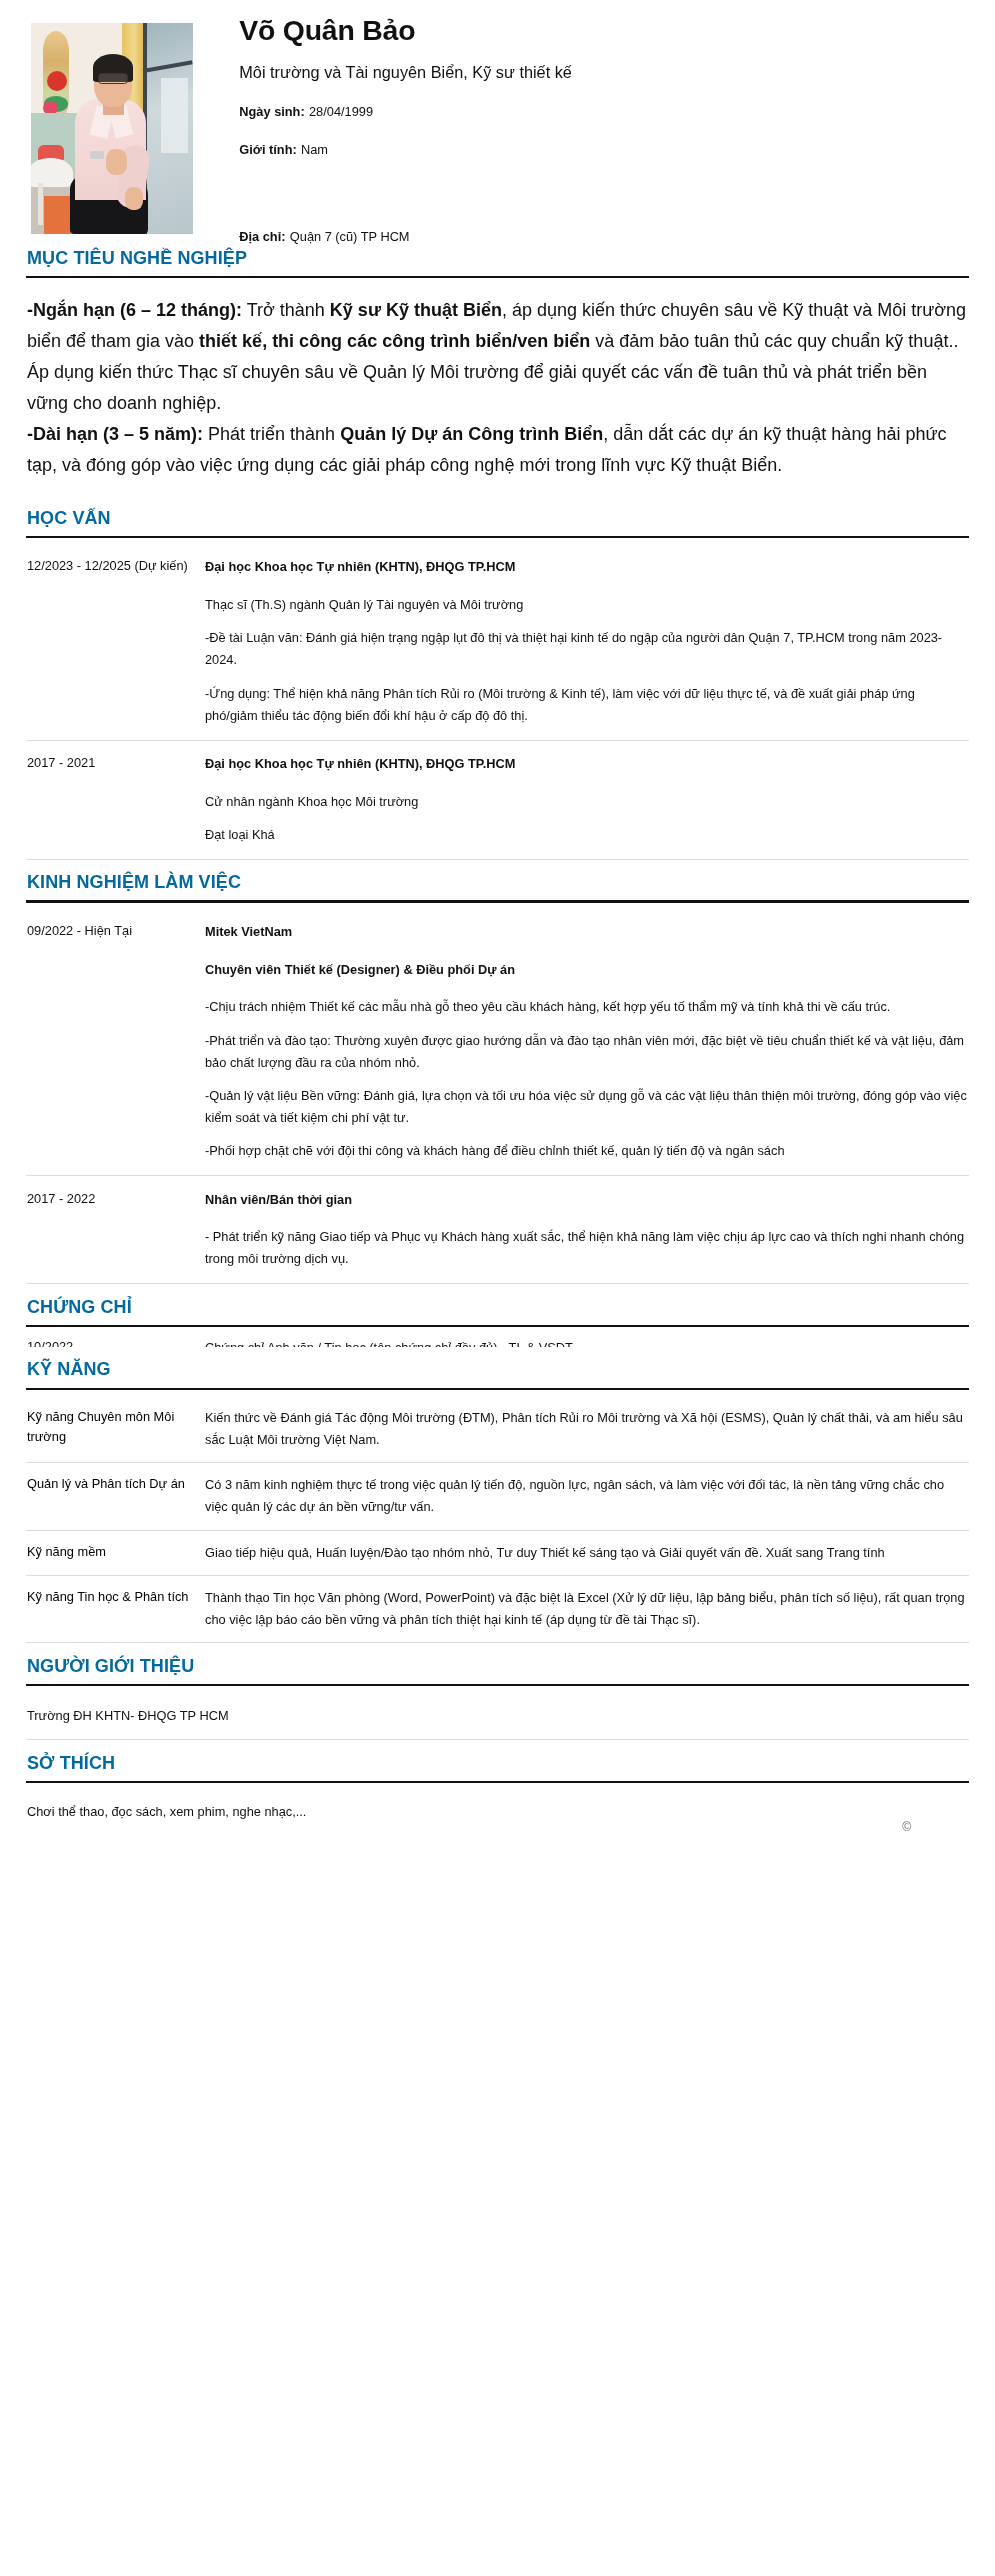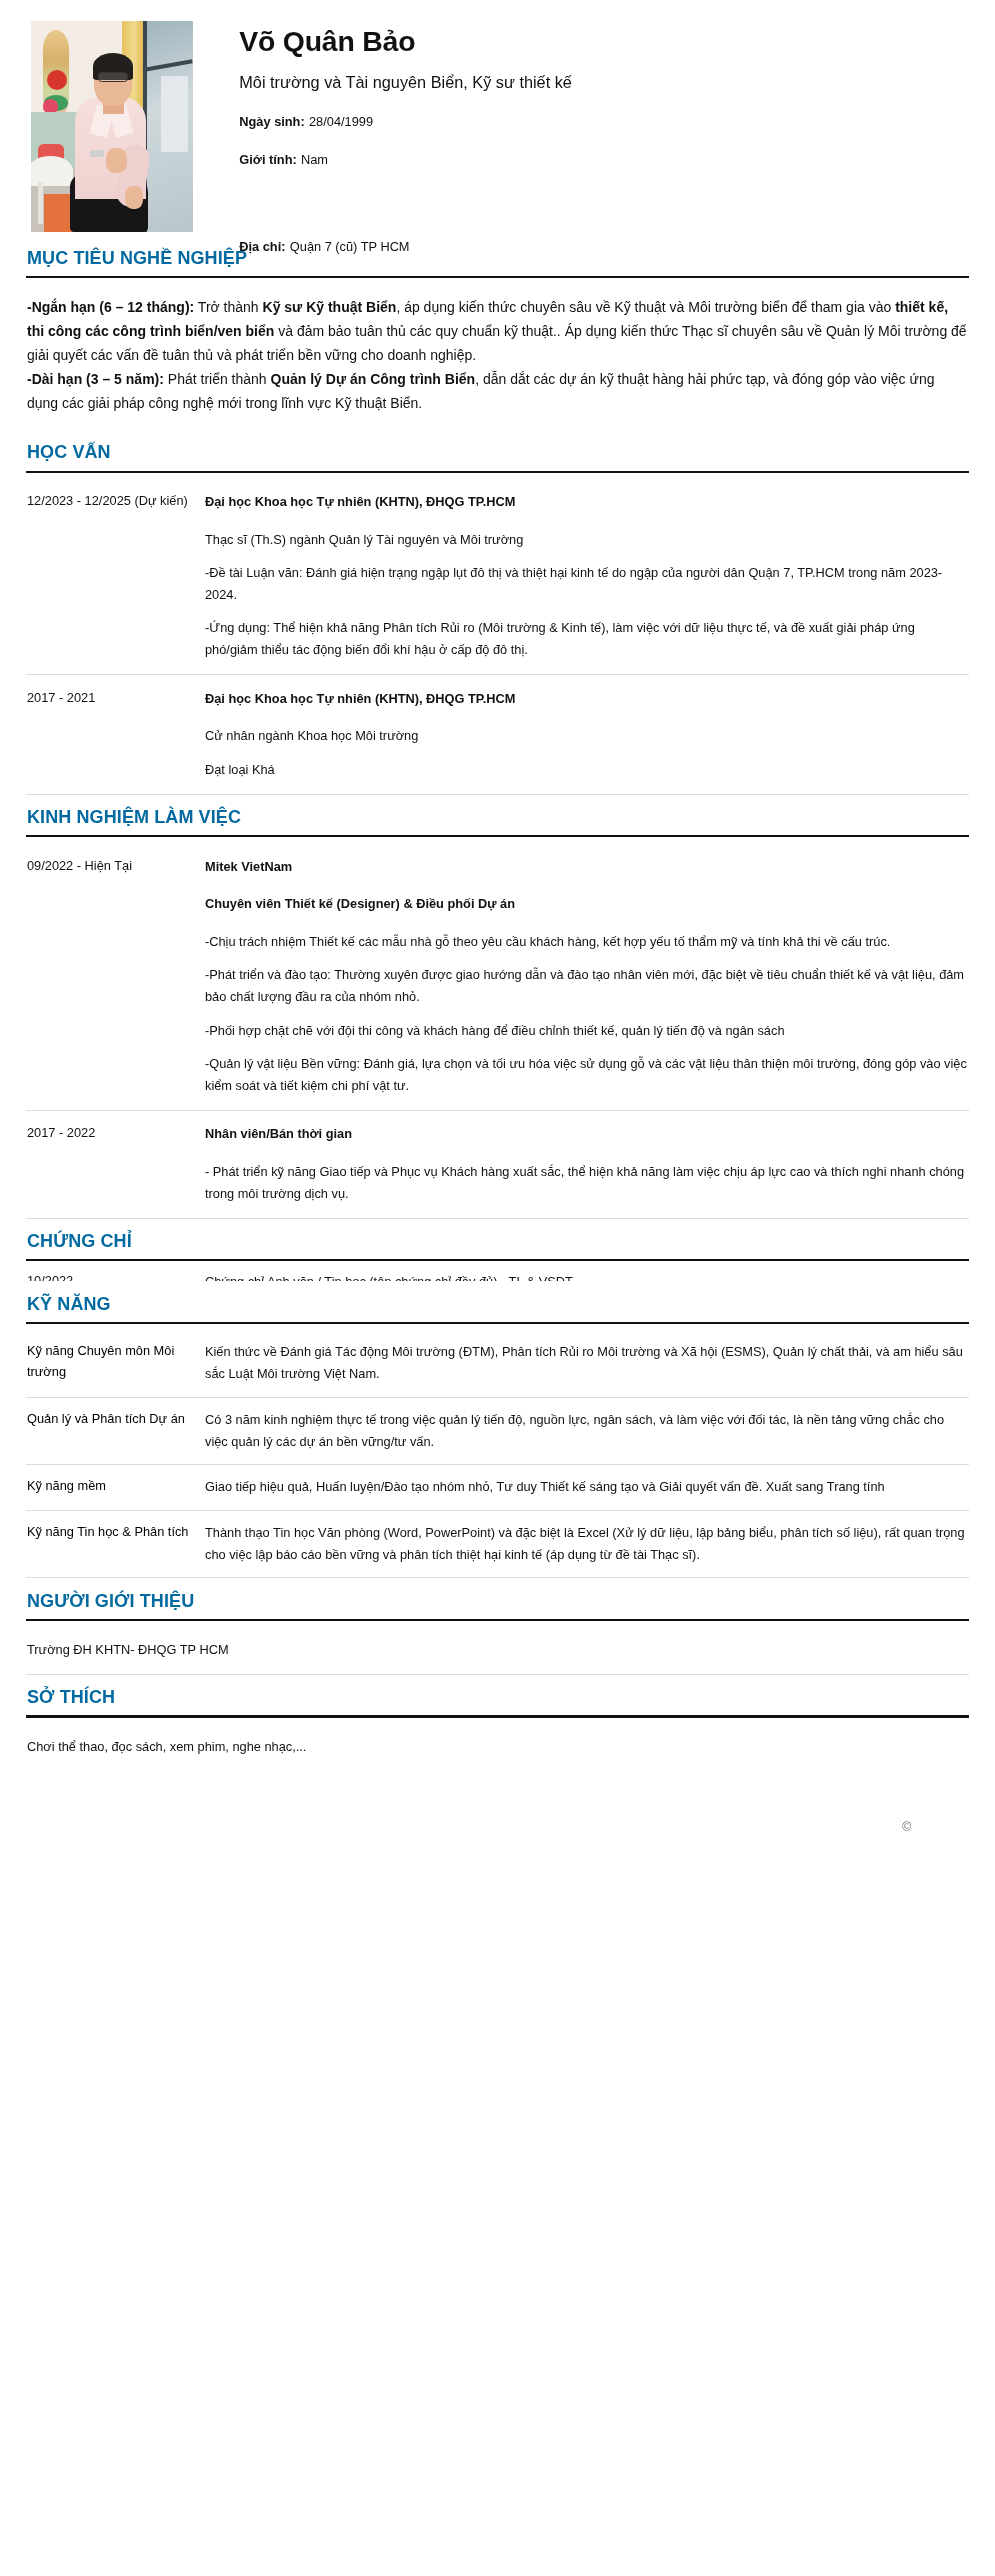"Võ Quân Bảo" .header { align-items: flex-start -> center }
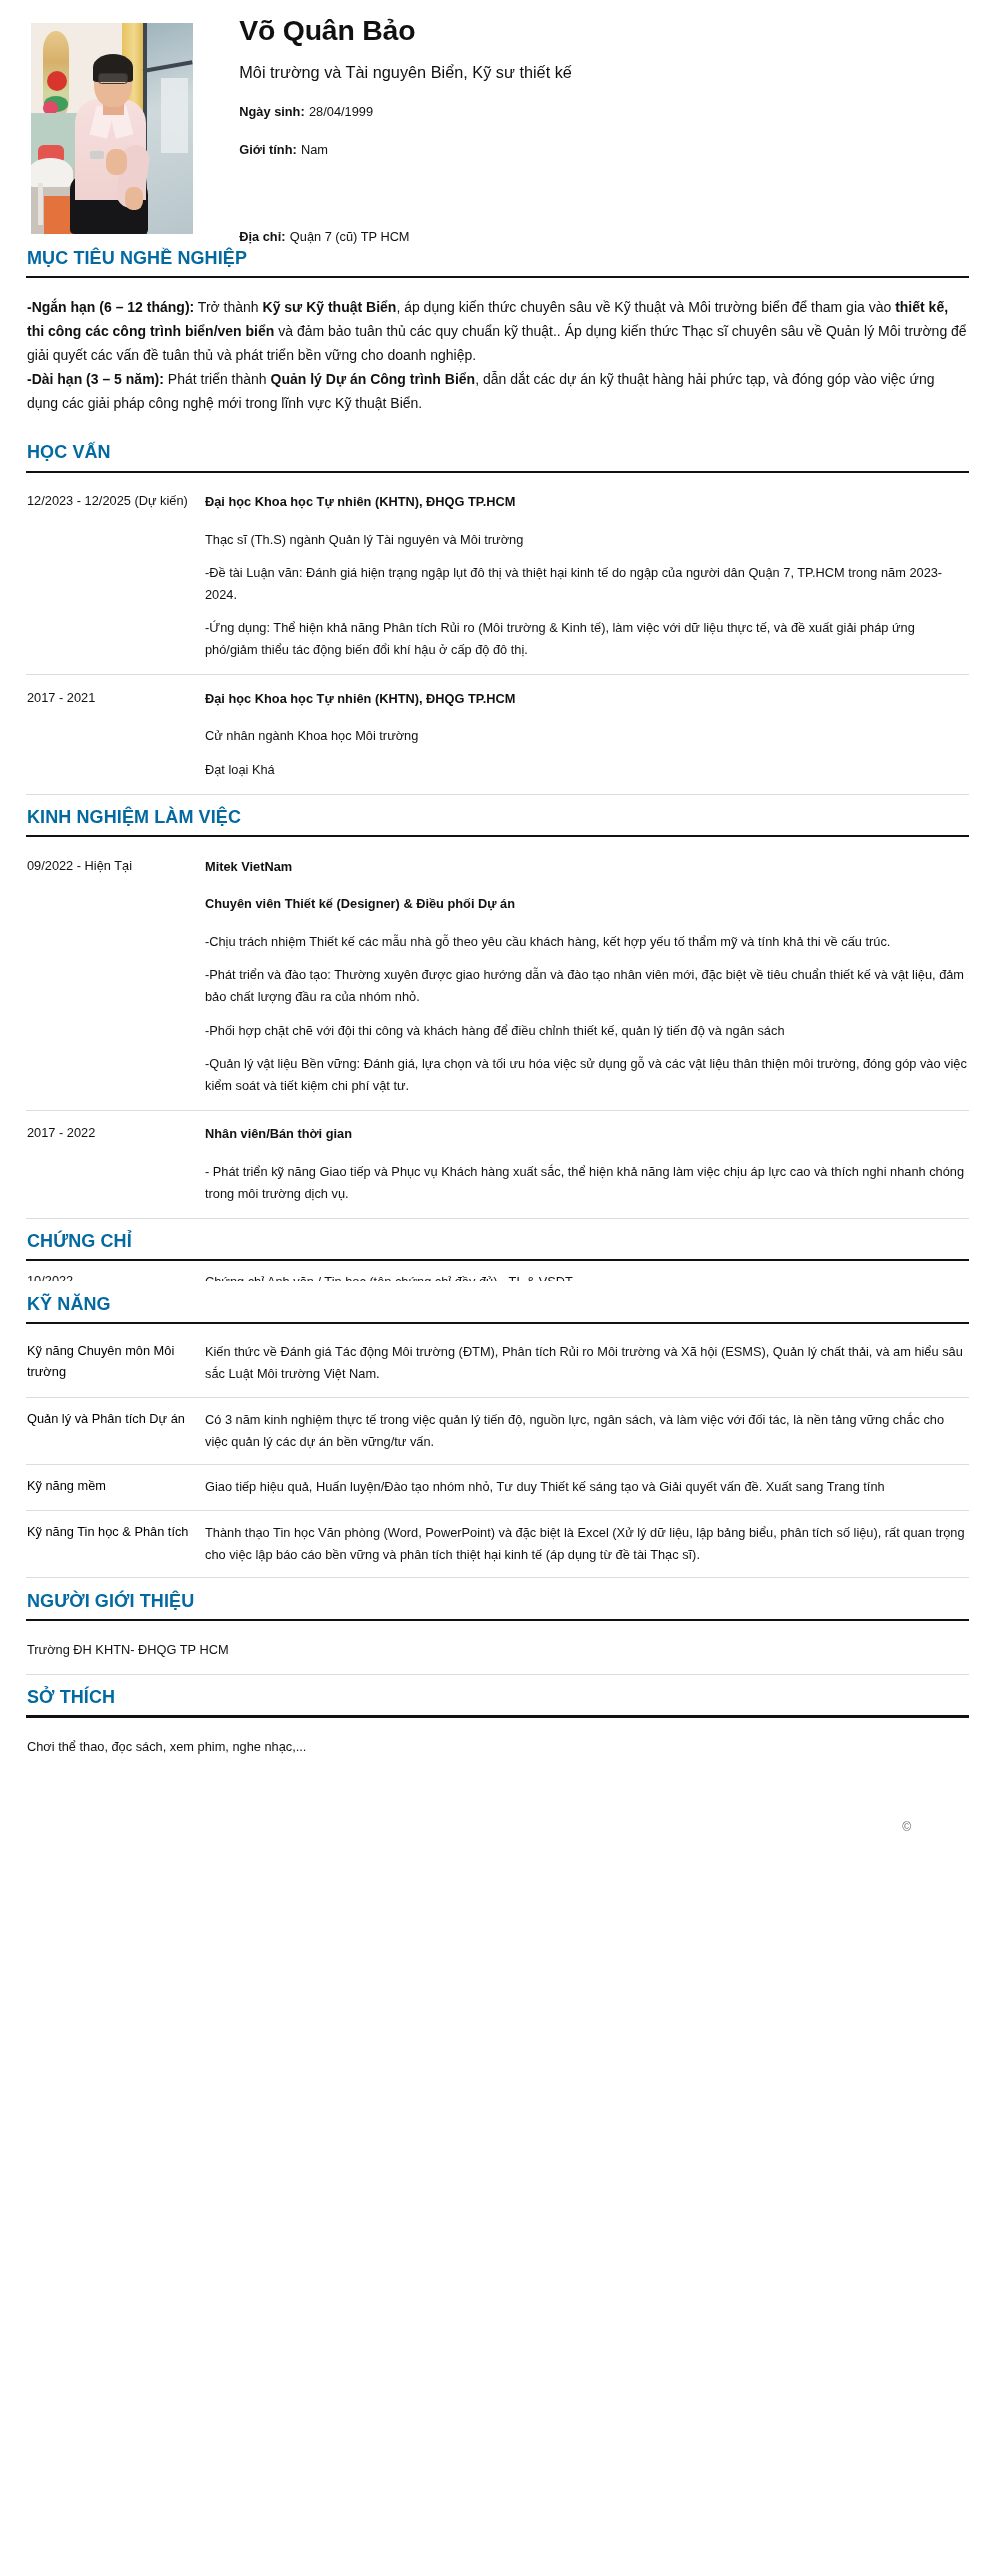"-Ngắn hạn (6 – 12" .objective { font-size: 14px -> 18px }
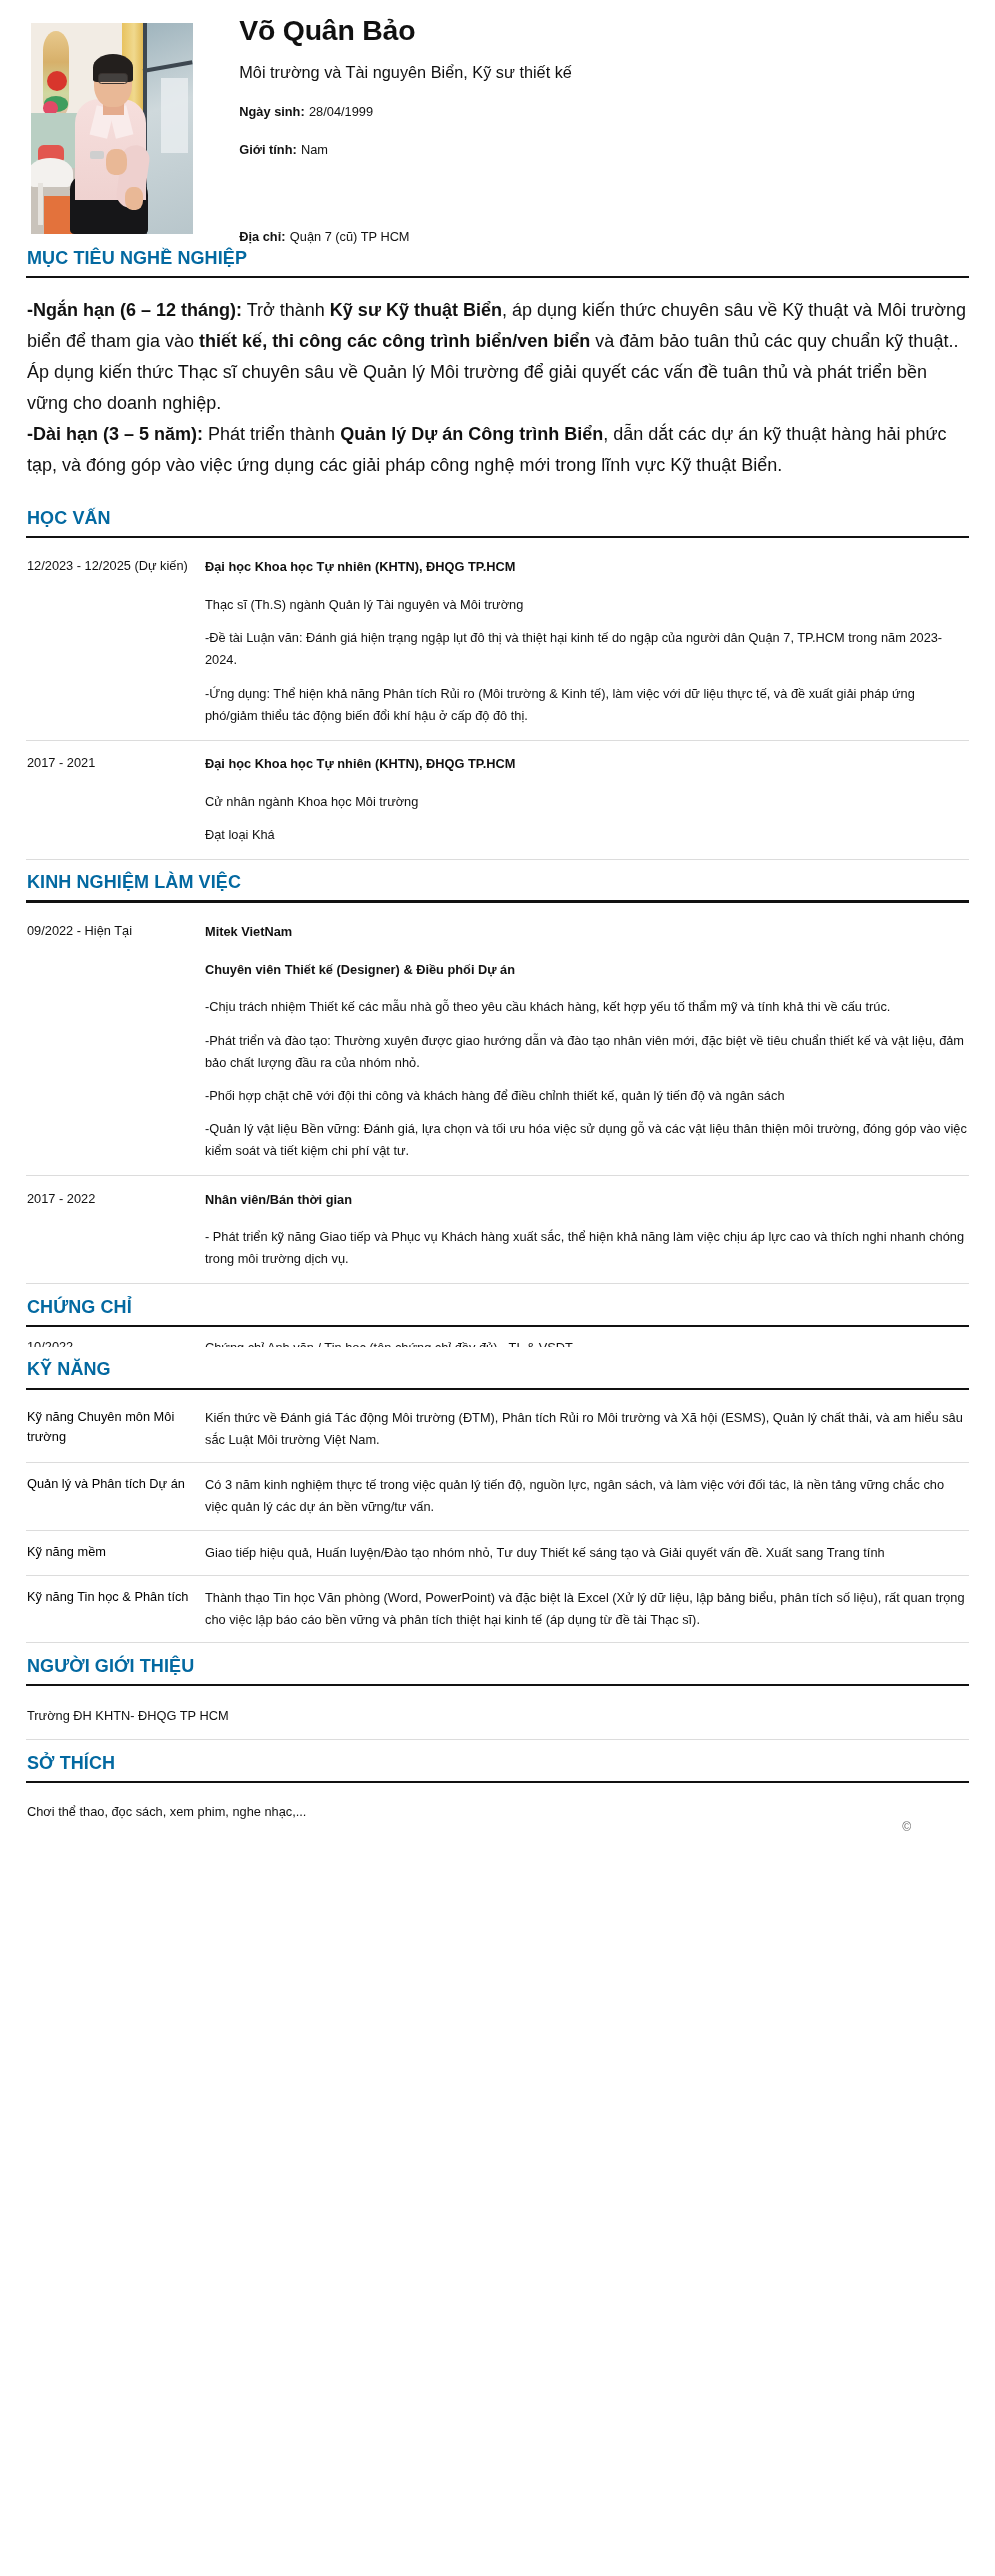"-Phối hợp chặt chẽ với" div.line { order: before "-Quản lý vật liệu Bền" -> after "-Quản lý vật liệu Bền" }
